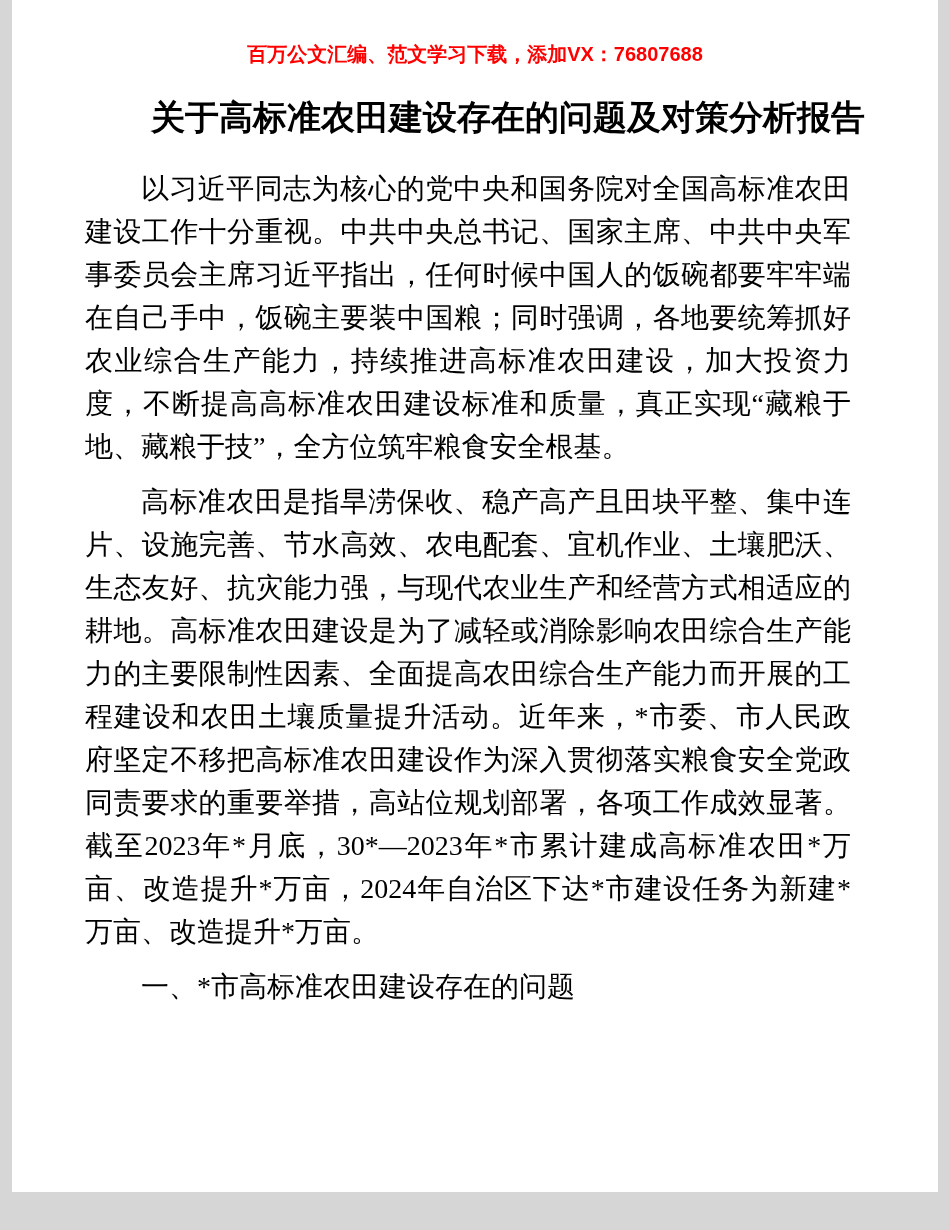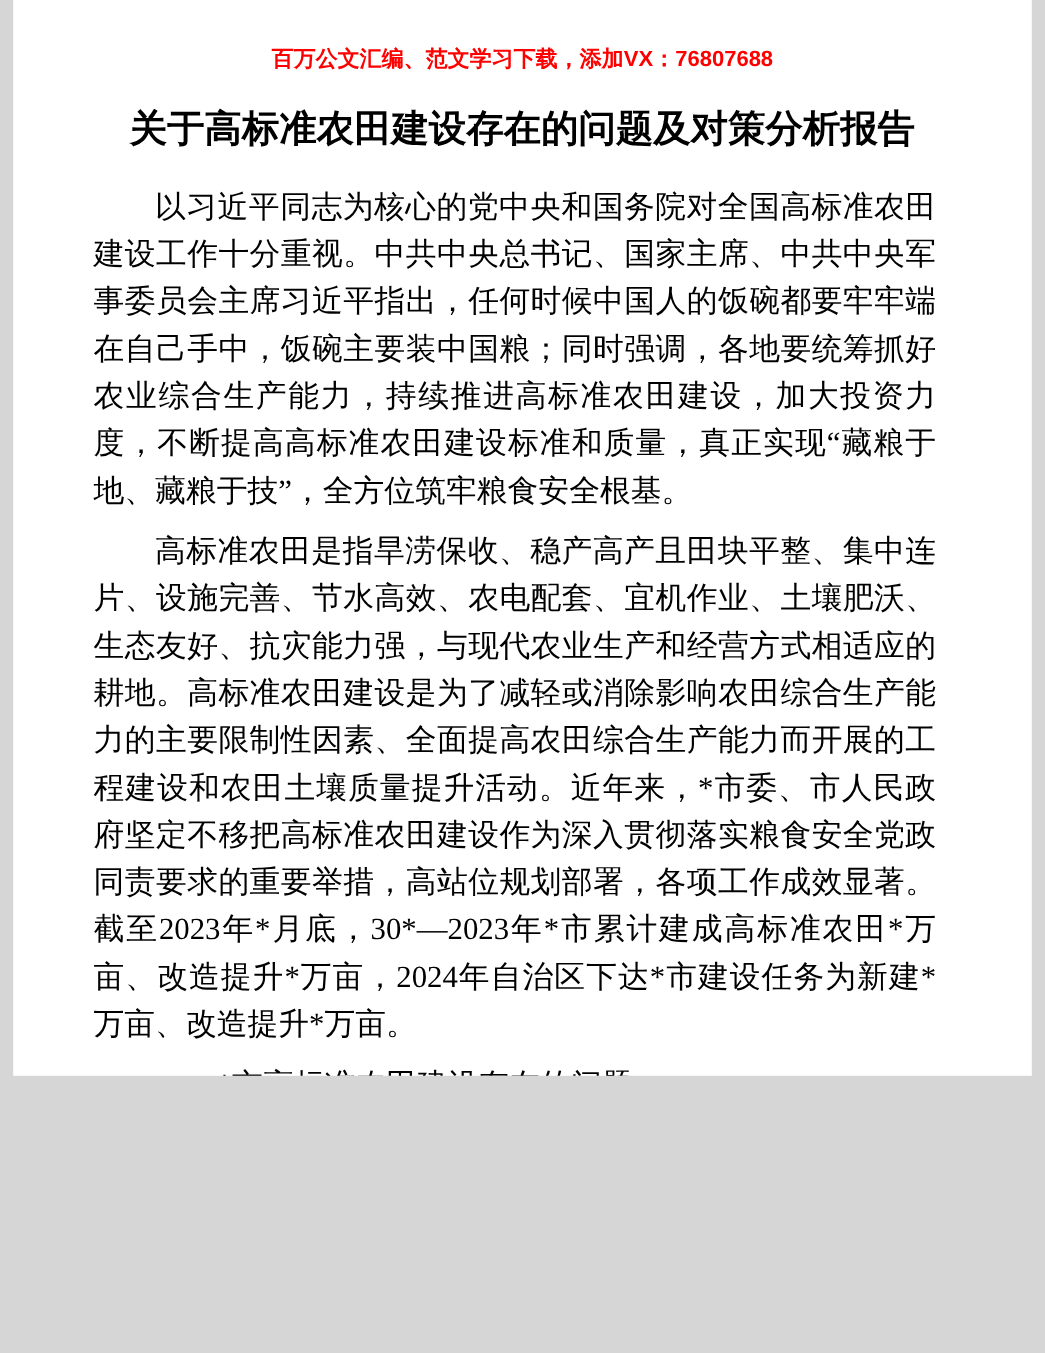"百万公文汇编、范文学习下载，添加VX：76807688" .page { height: 978px -> 1192px }
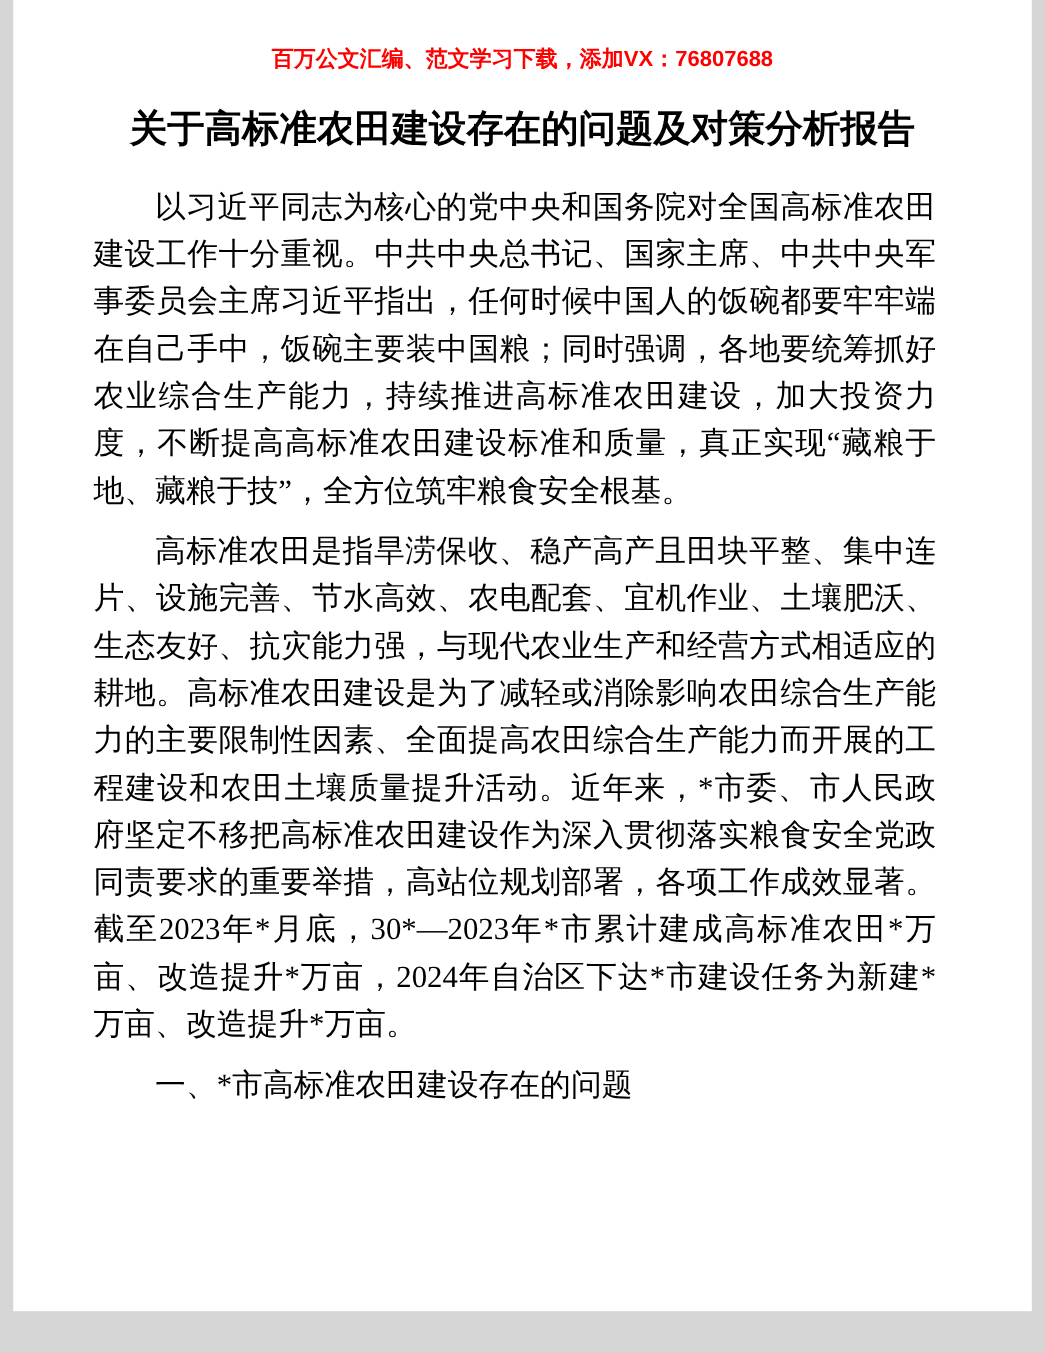"关于高标准农田建设存在的问题及对策分析报告" .title { text-align: center -> right }
